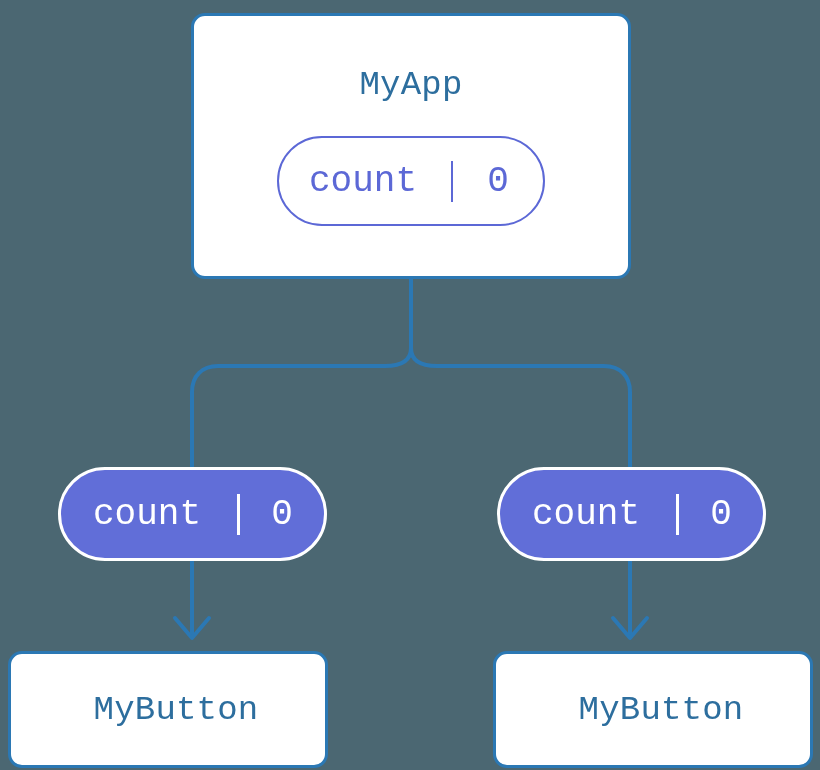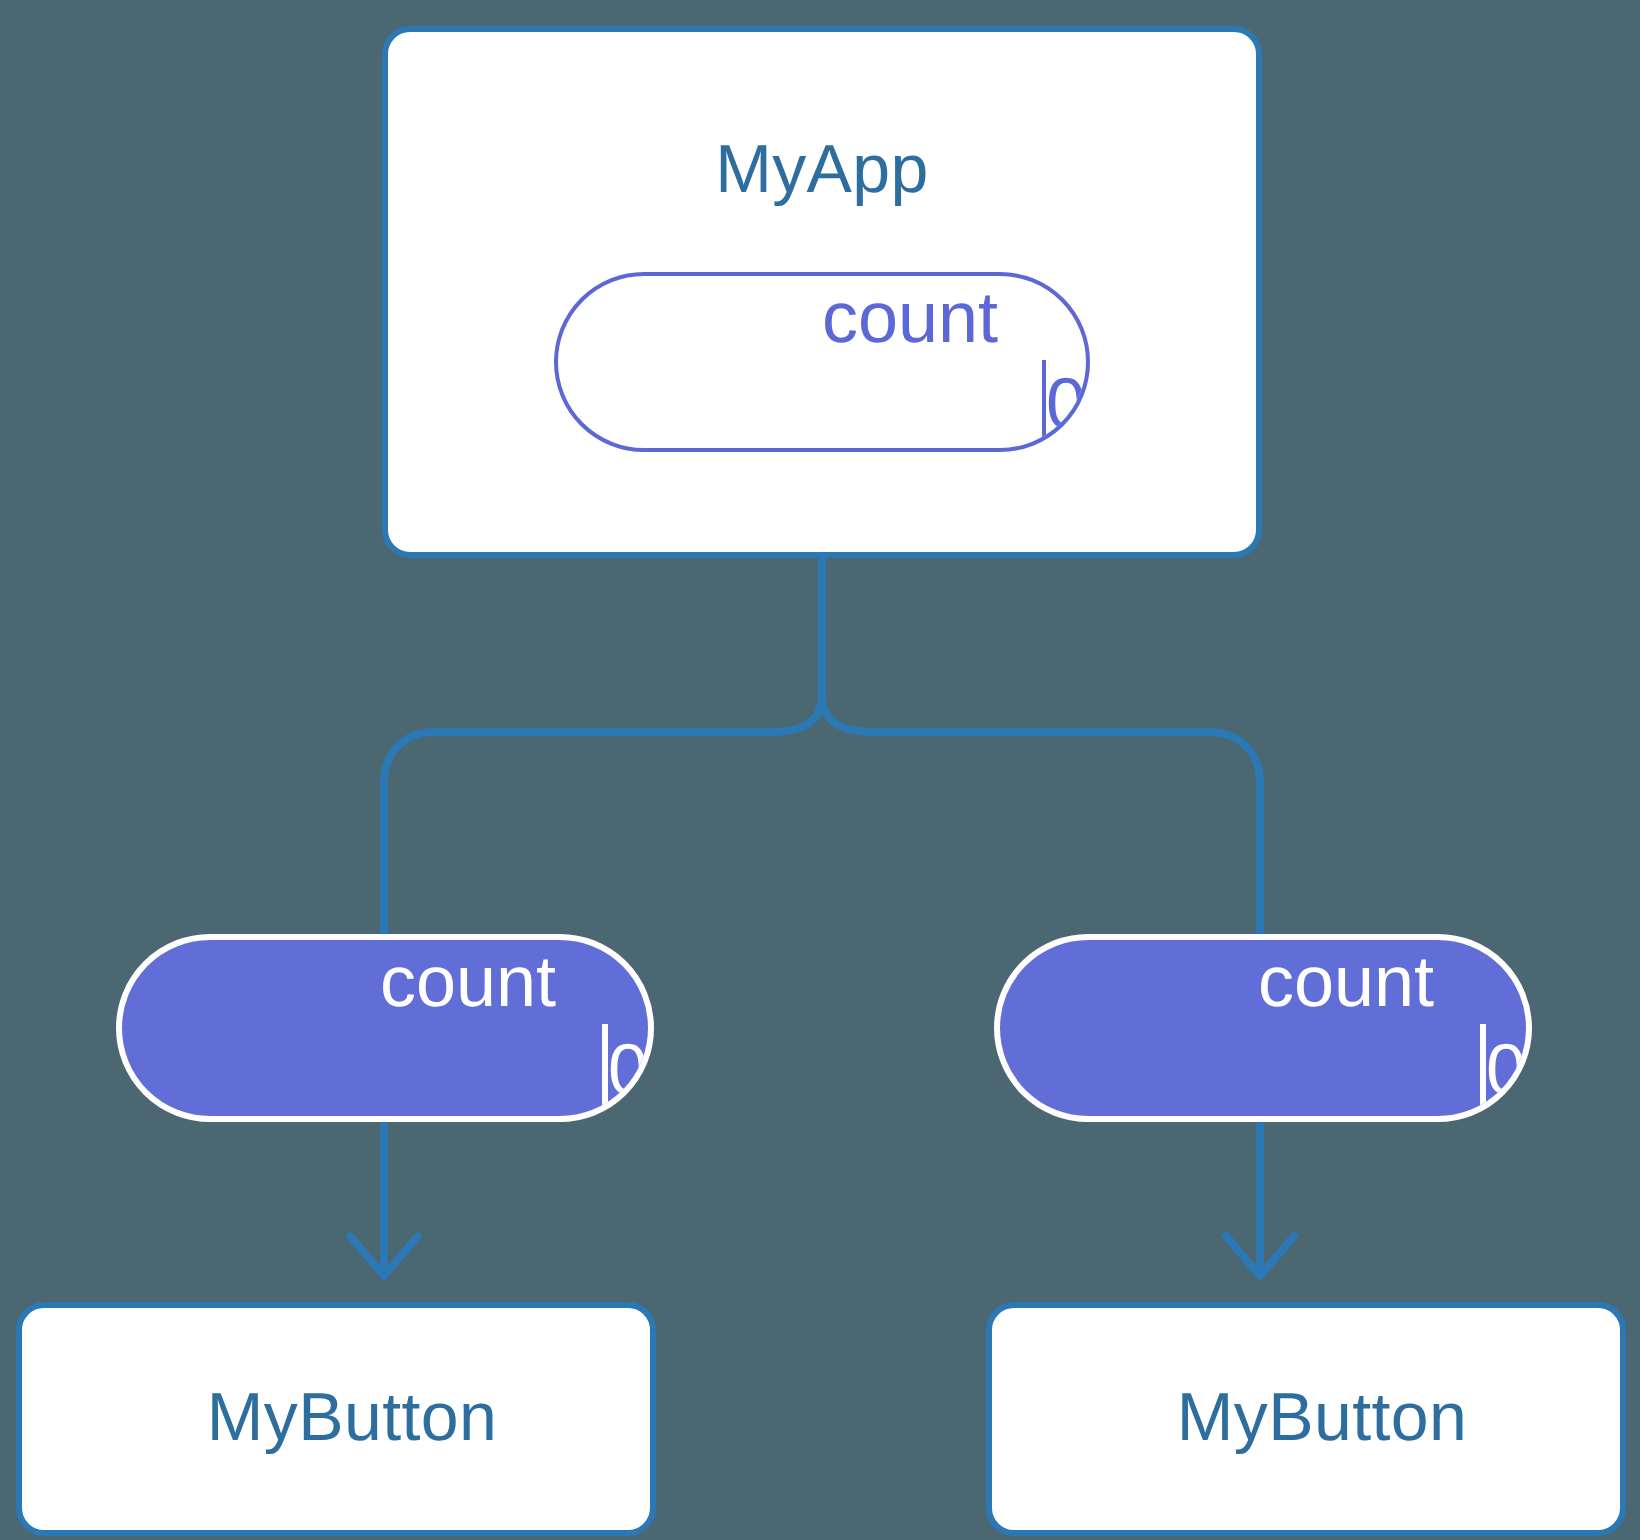"MyApp" #stage { font-family: none -> Liberation Mono, monospace }
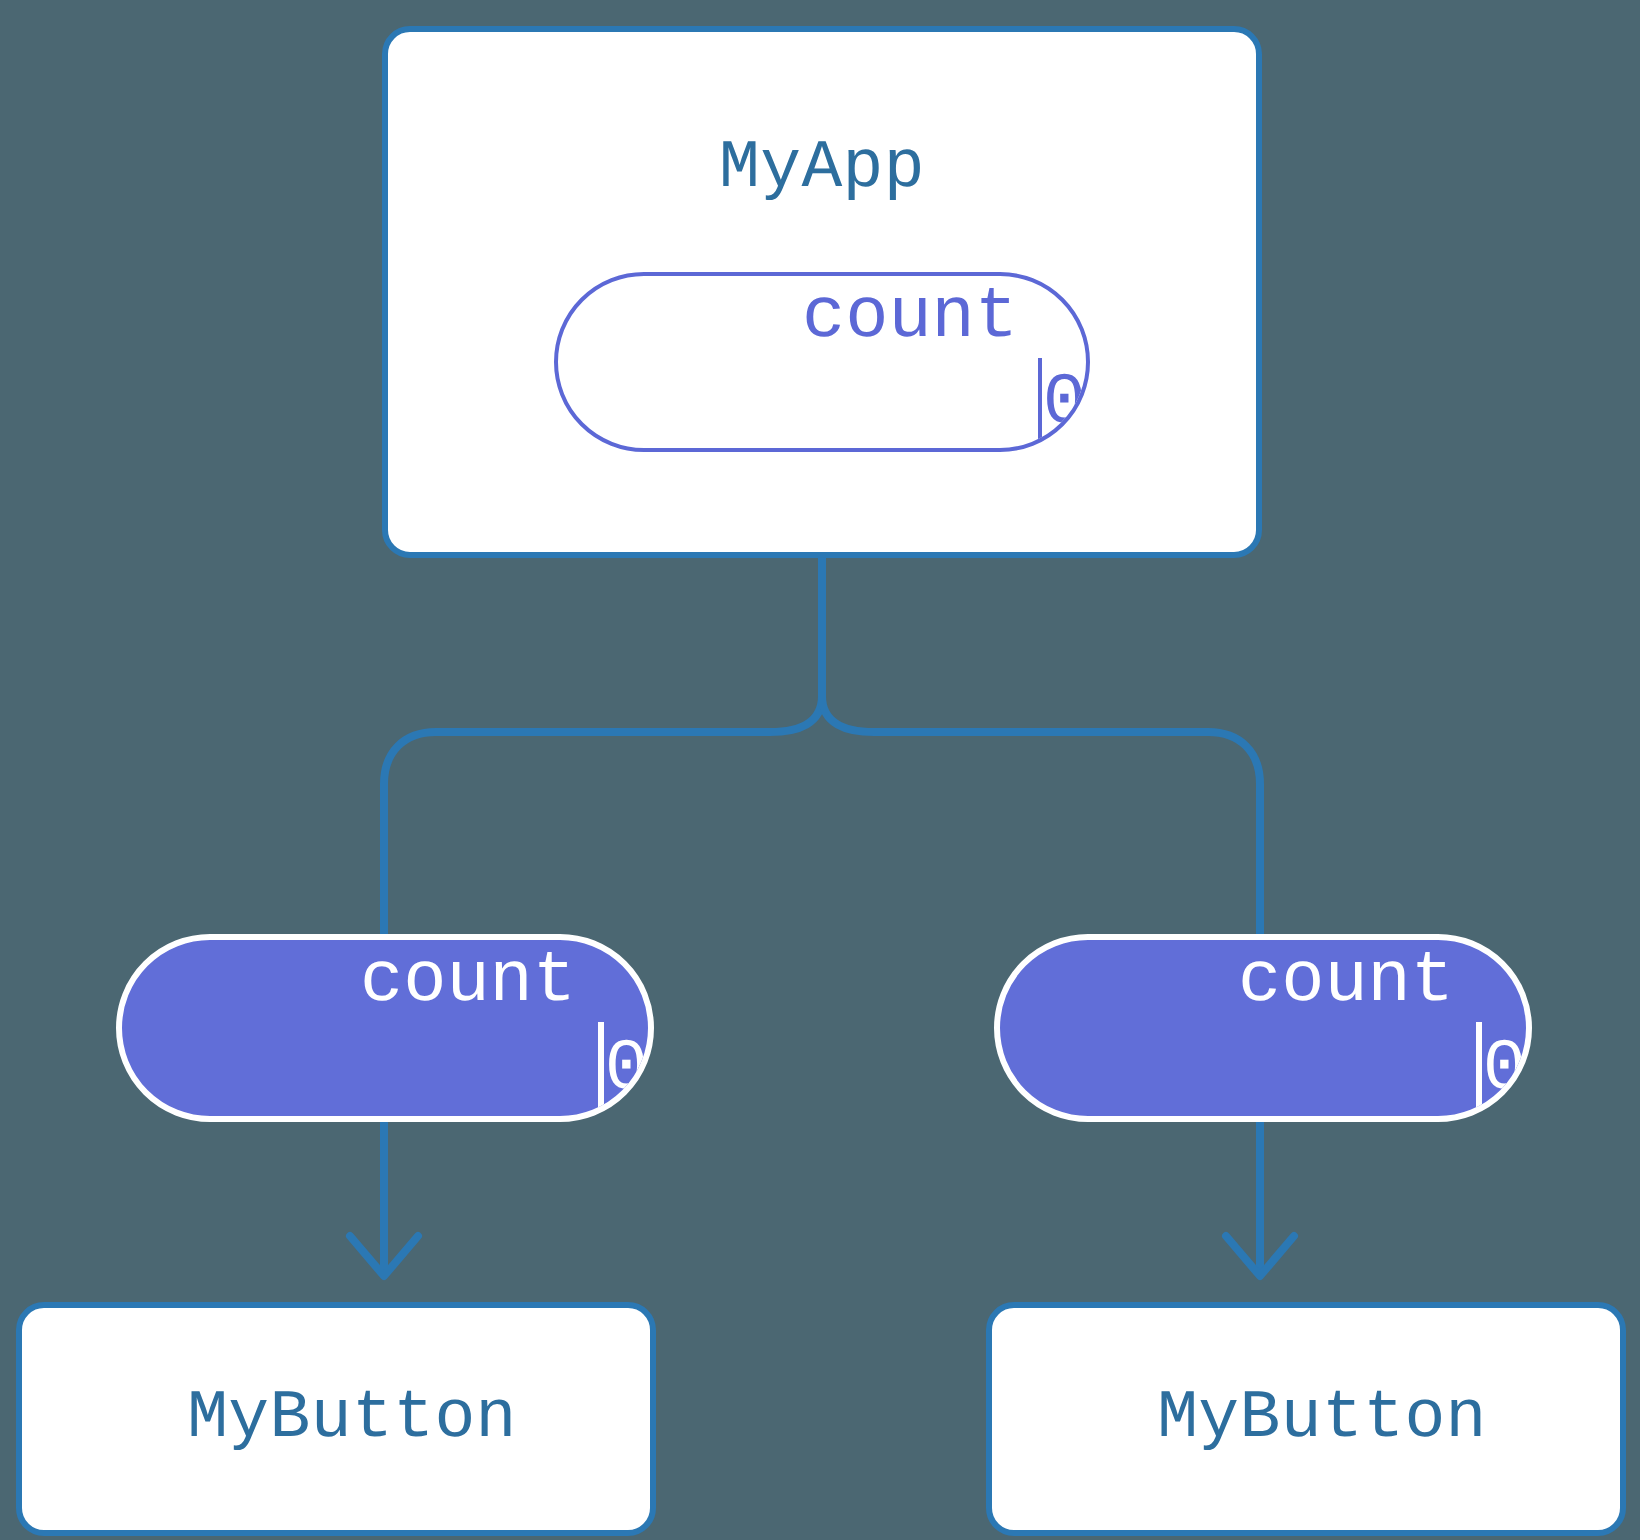"count" .state-pill { align-items: flex-end -> center; flex-direction: column -> none }
